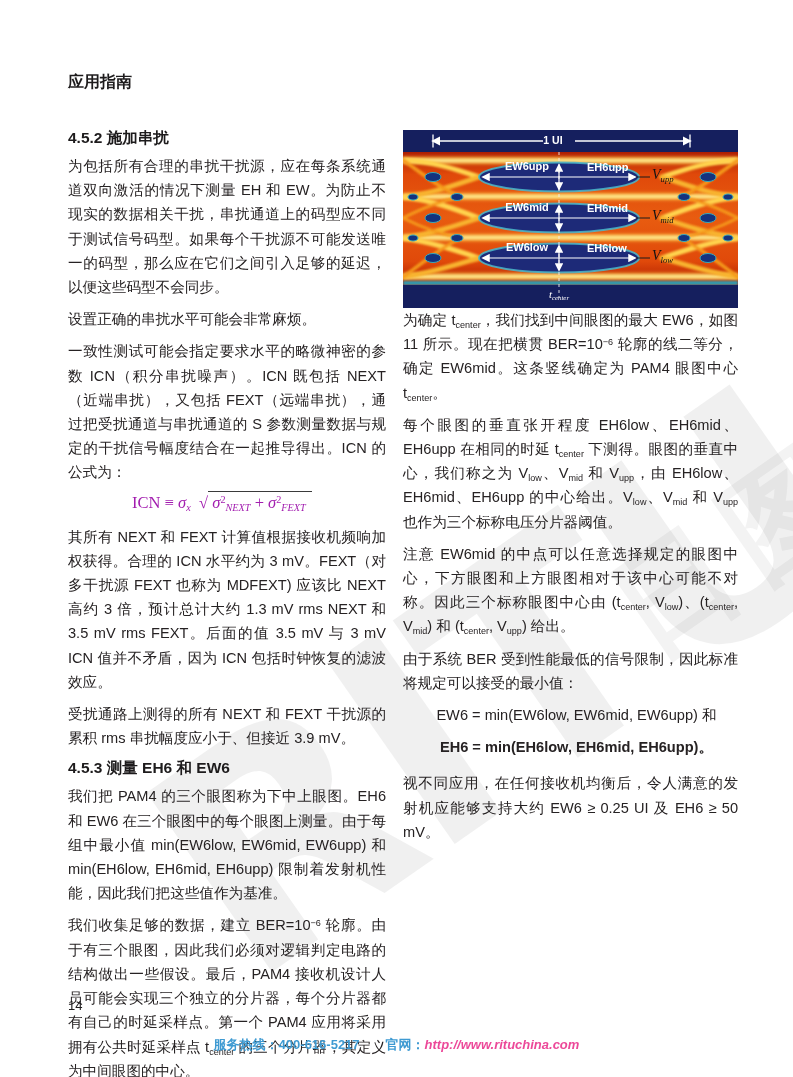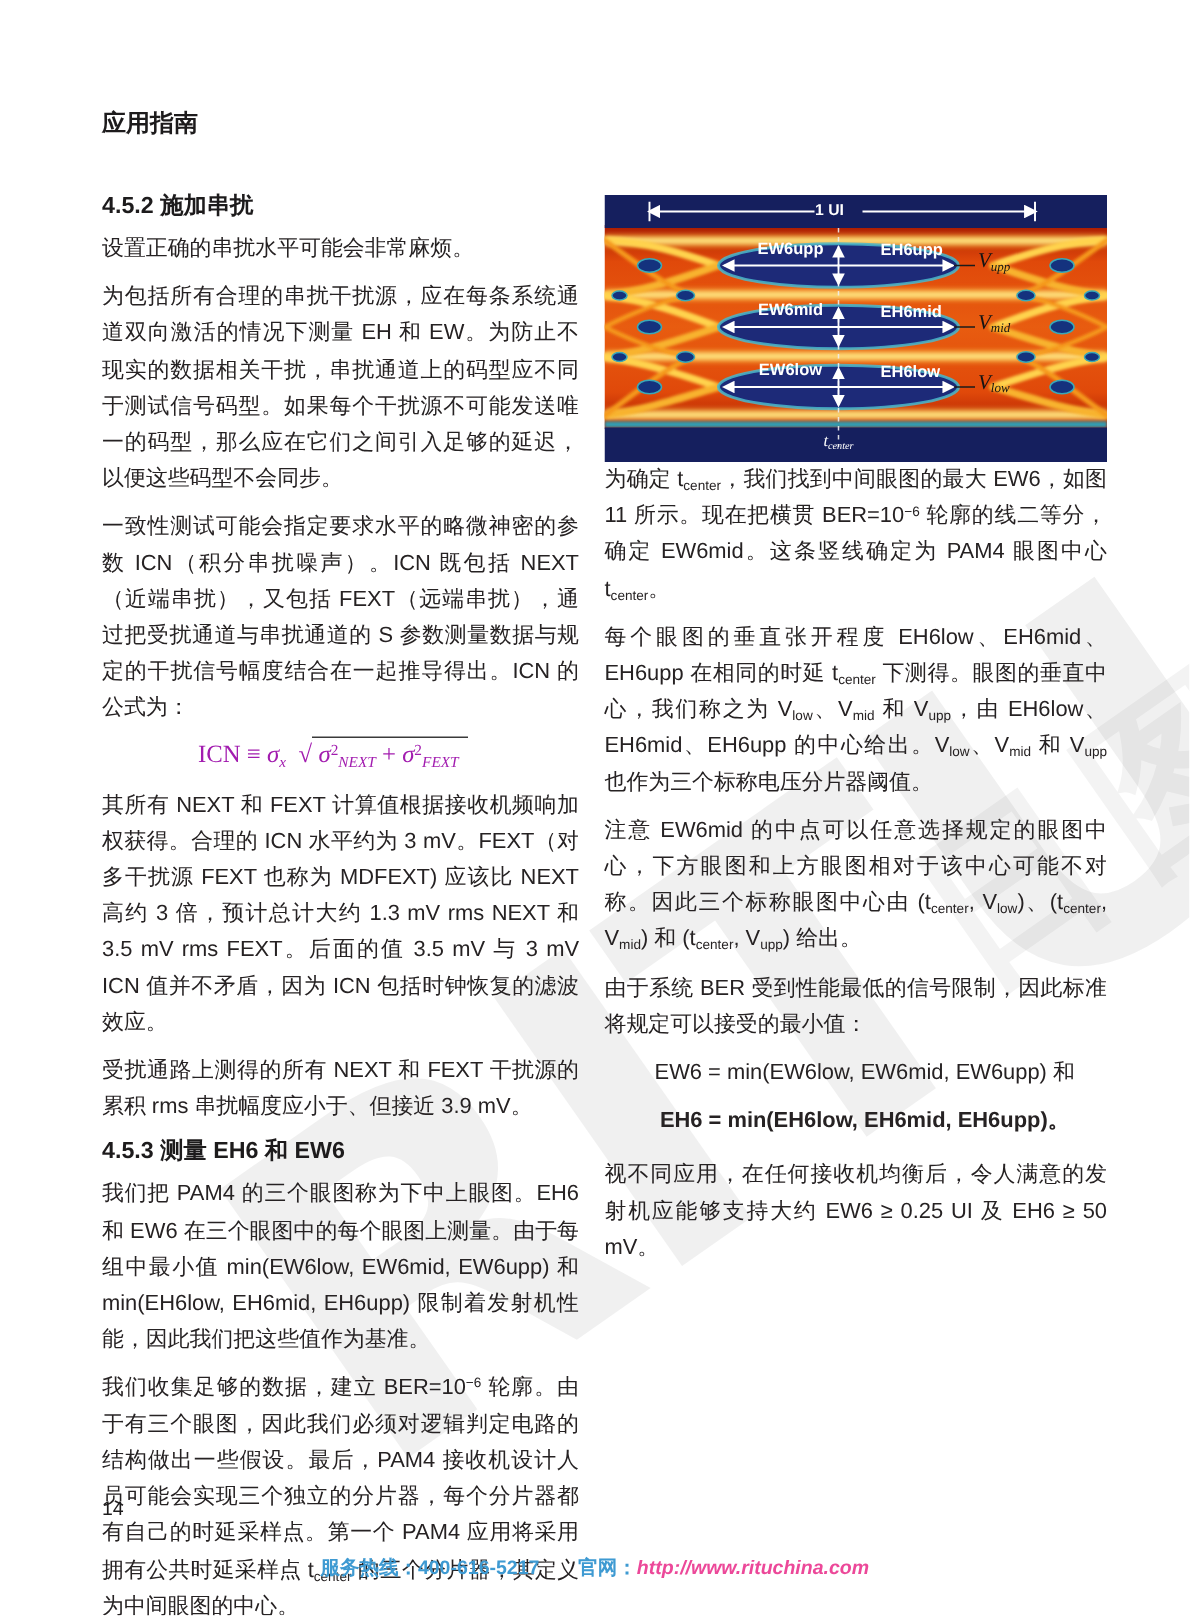"设置正确的串扰水平可能会非常麻烦。" p { order: before "为包括所有合理的串扰干扰源，应在每条系统通道双向激活的情况下测量 EH 和" -> after "为包括所有合理的串扰干扰源，应在每条系统通道双向激活的情况下测量 EH 和" }
